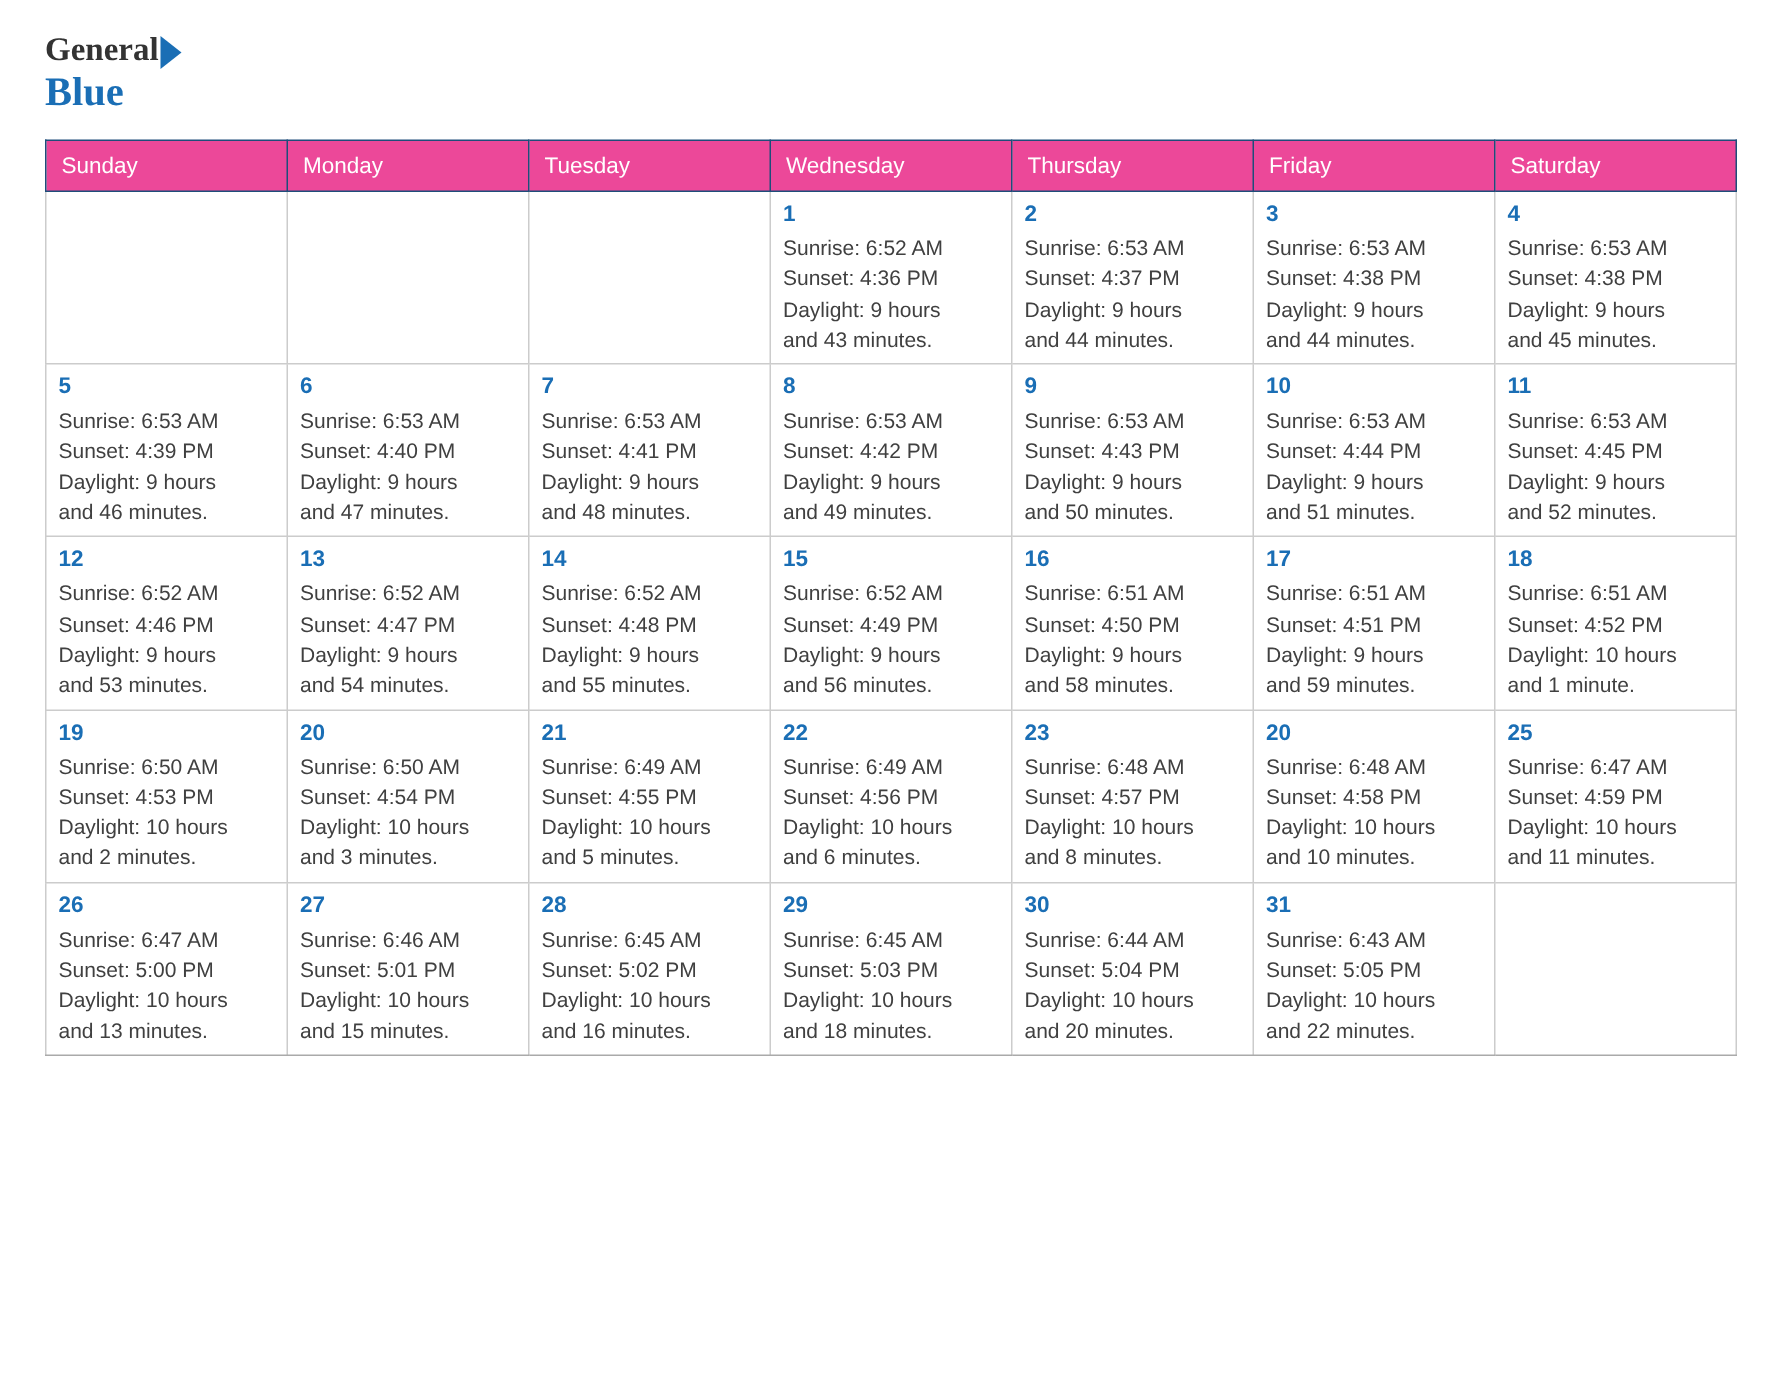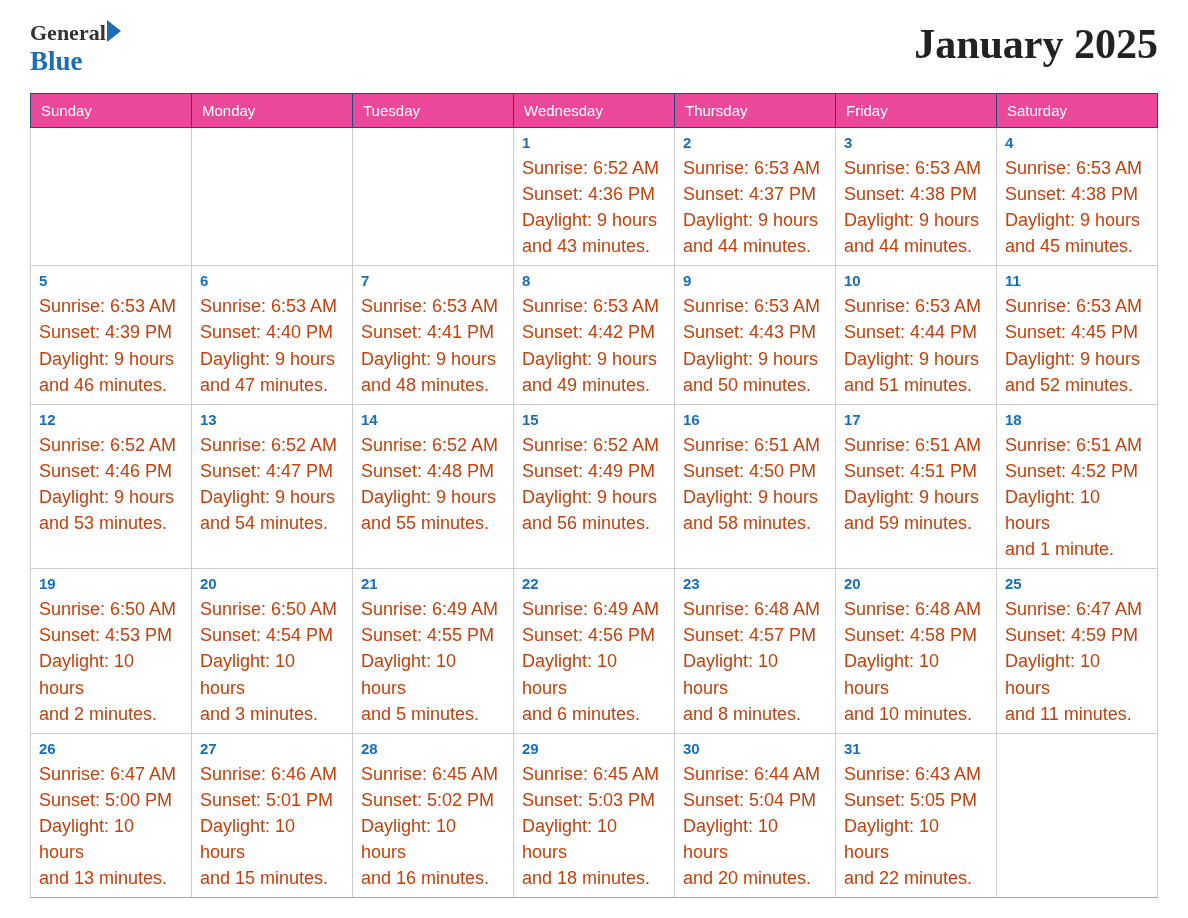"General" .logo-row { align-items: flex-start -> flex-end }
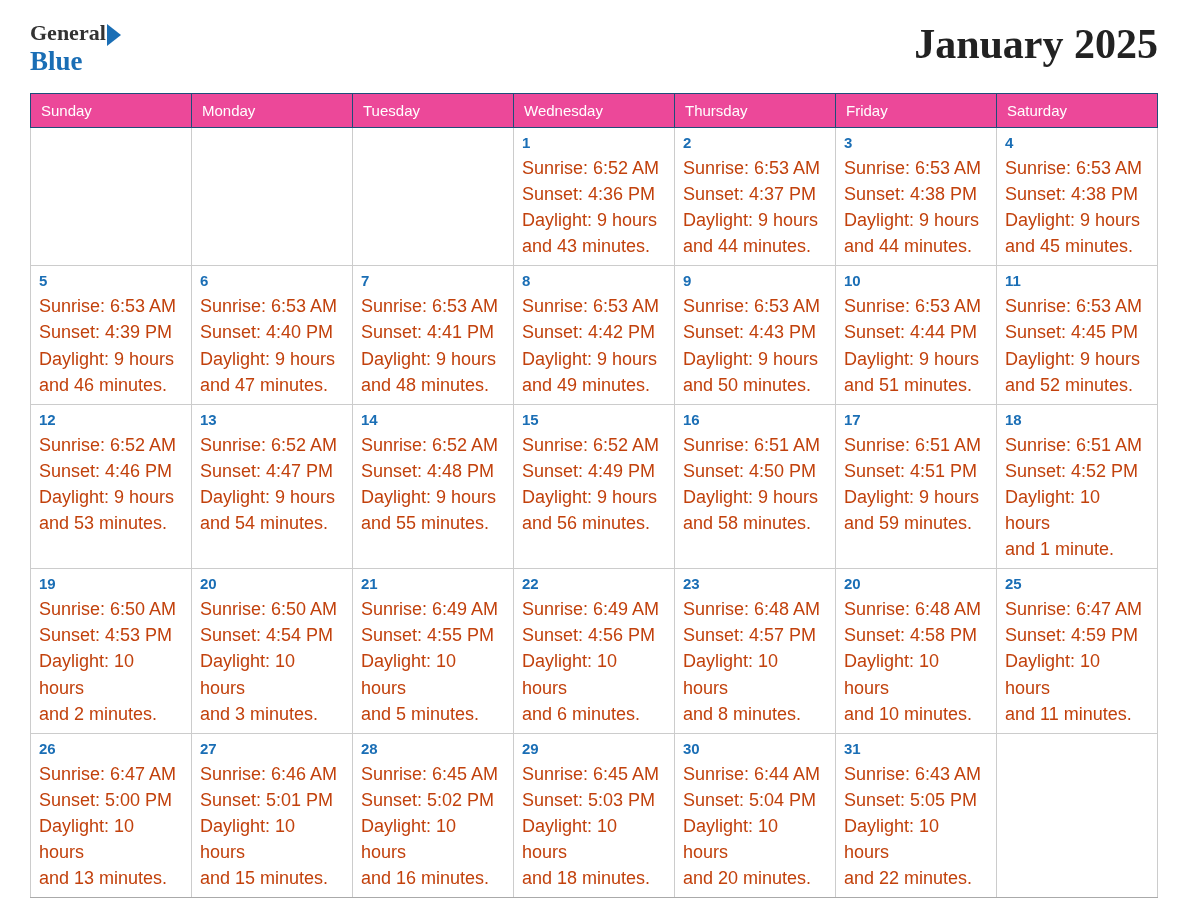"January 2025" div.main-title { html: <div>January 2025</div> -> none }
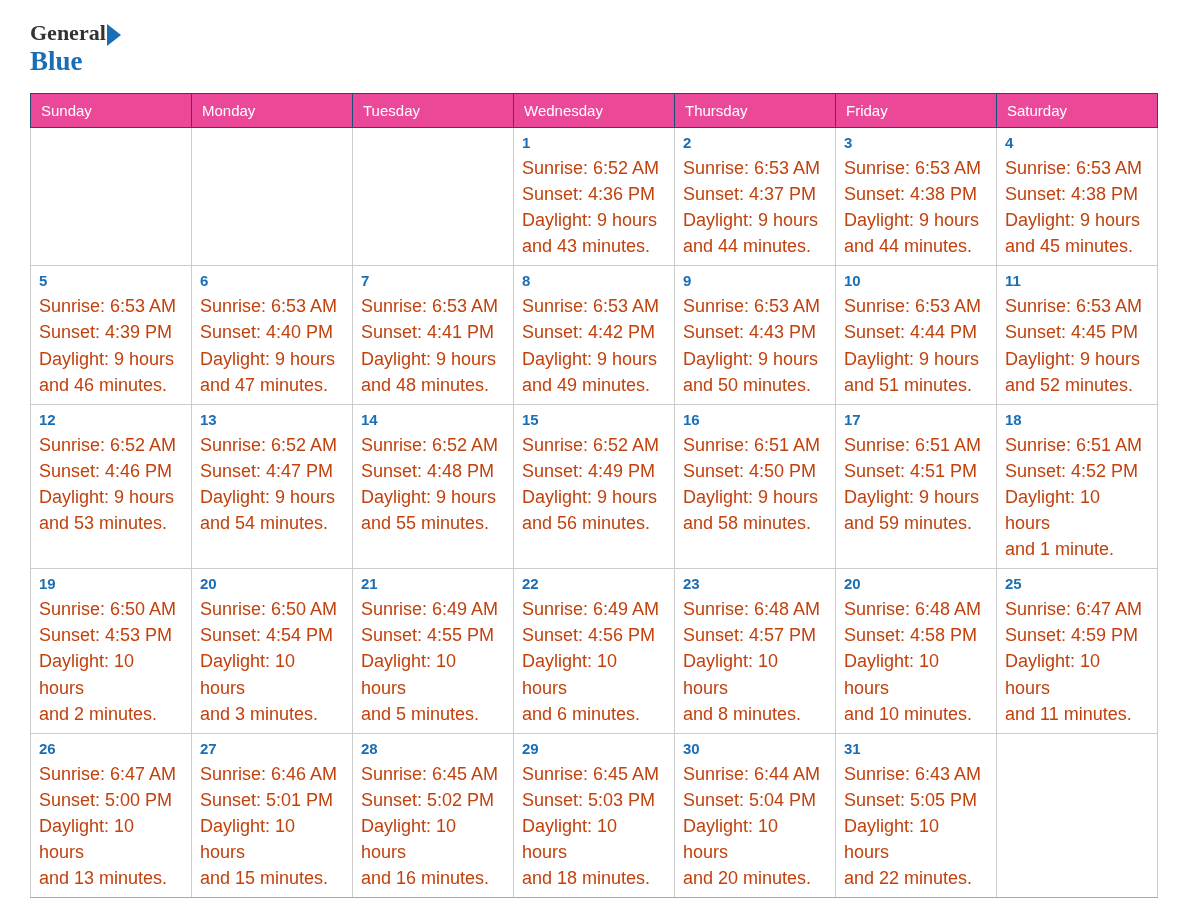"Sunrise: 6:52 AM" .day-info { color: #c2410c -> #404040; font-size: 18px -> 14px }
